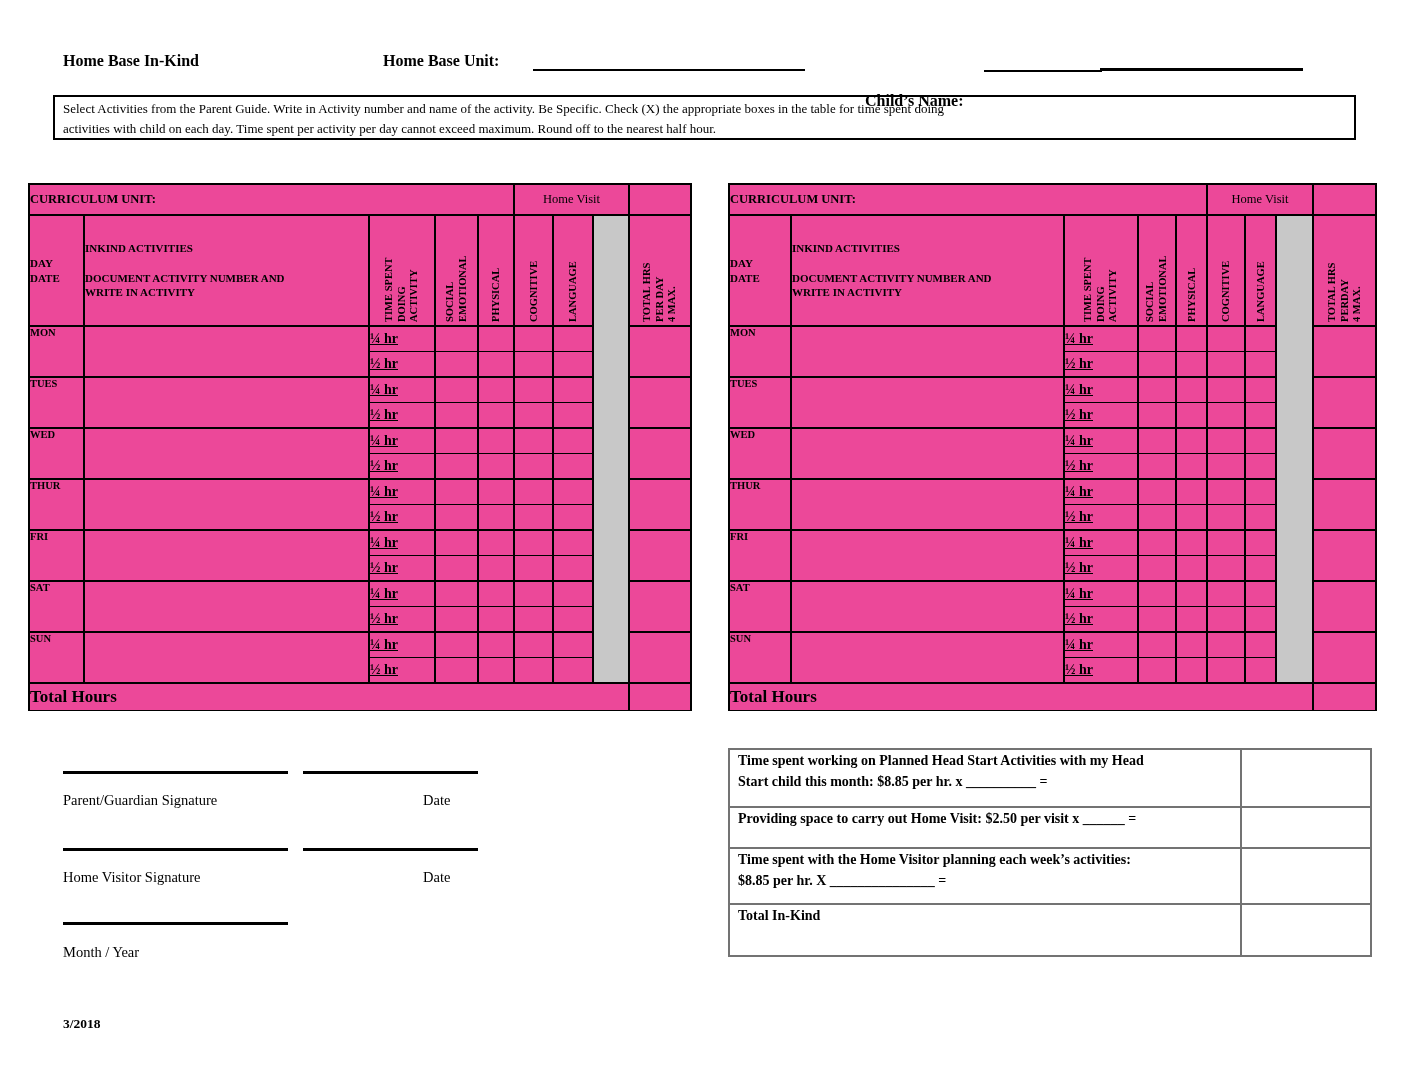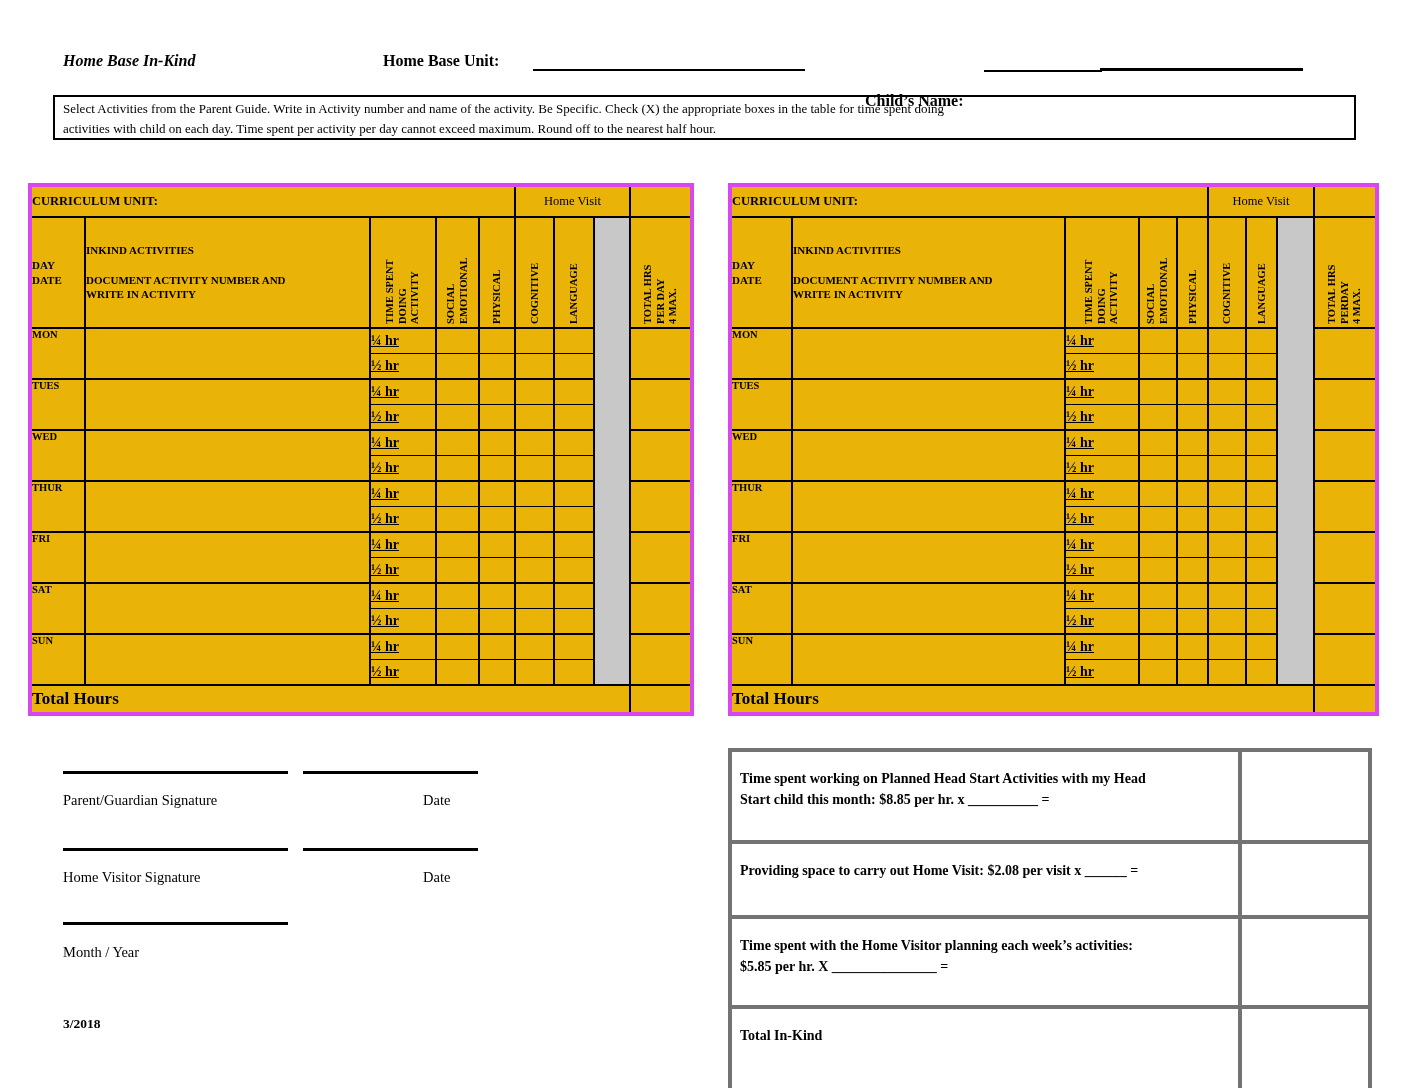"Home Base In-Kind" div.abs { font-style: italic -> none }
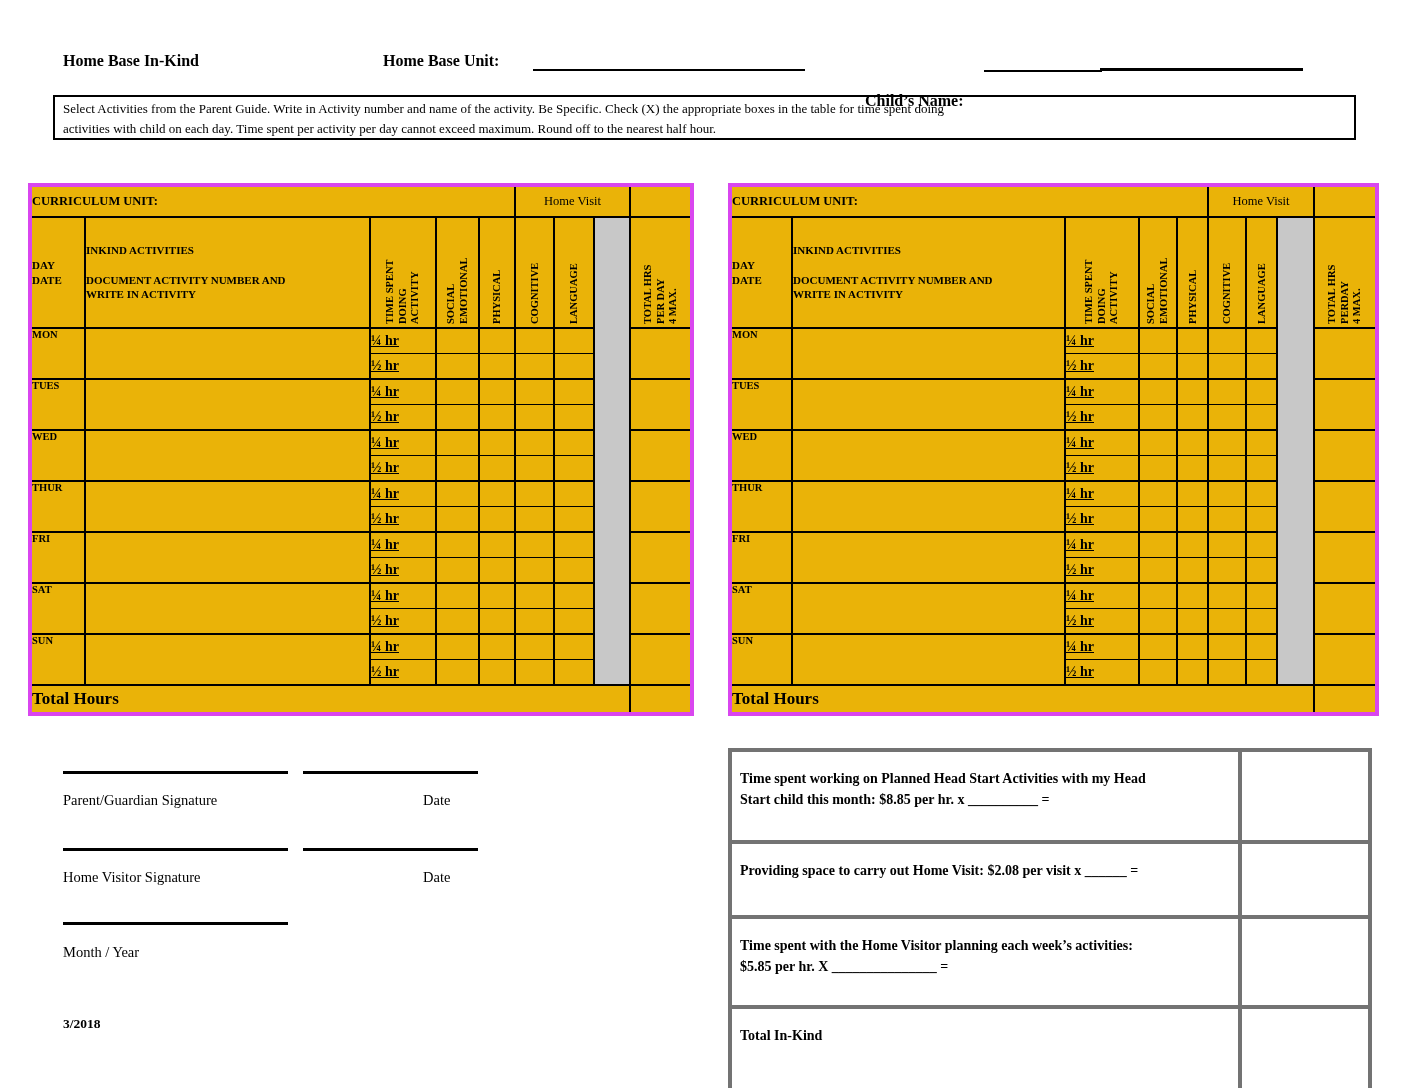"CURRICULUM UNIT:" table.inkind { background: #eab308 -> #ec4899; border: 4px solid #d946ef -> 1px solid #d946ef }
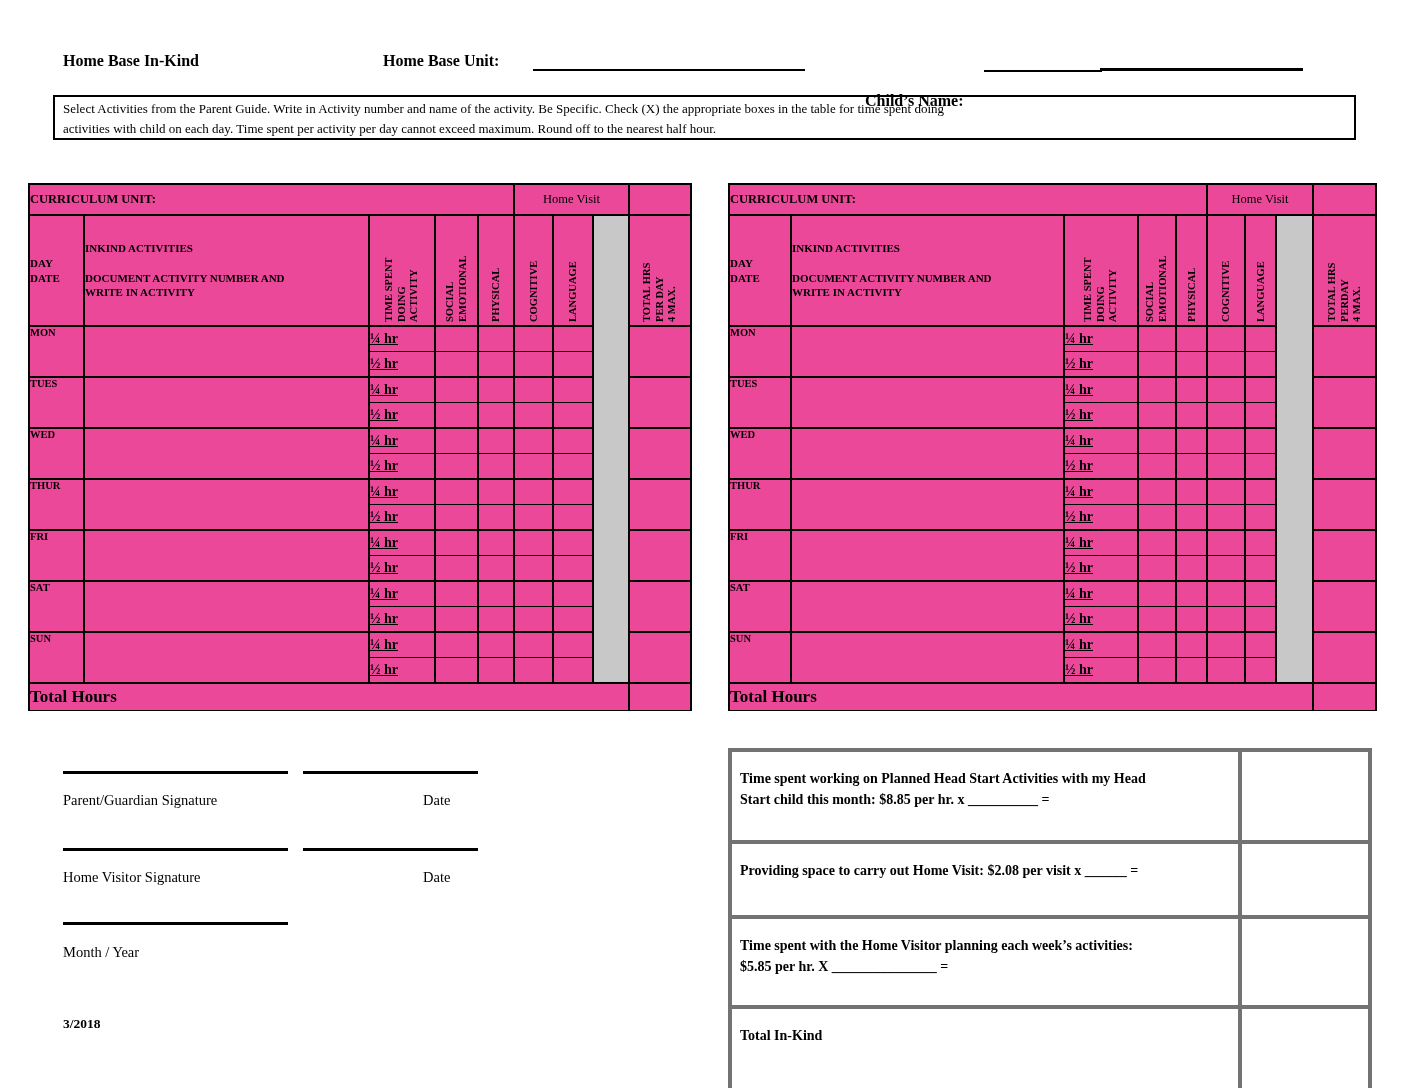"Time spent working on Planned" #calc-table td { border: 4px solid #737373 -> 2px solid #737373; padding: 16px 8px -> 0 8px }
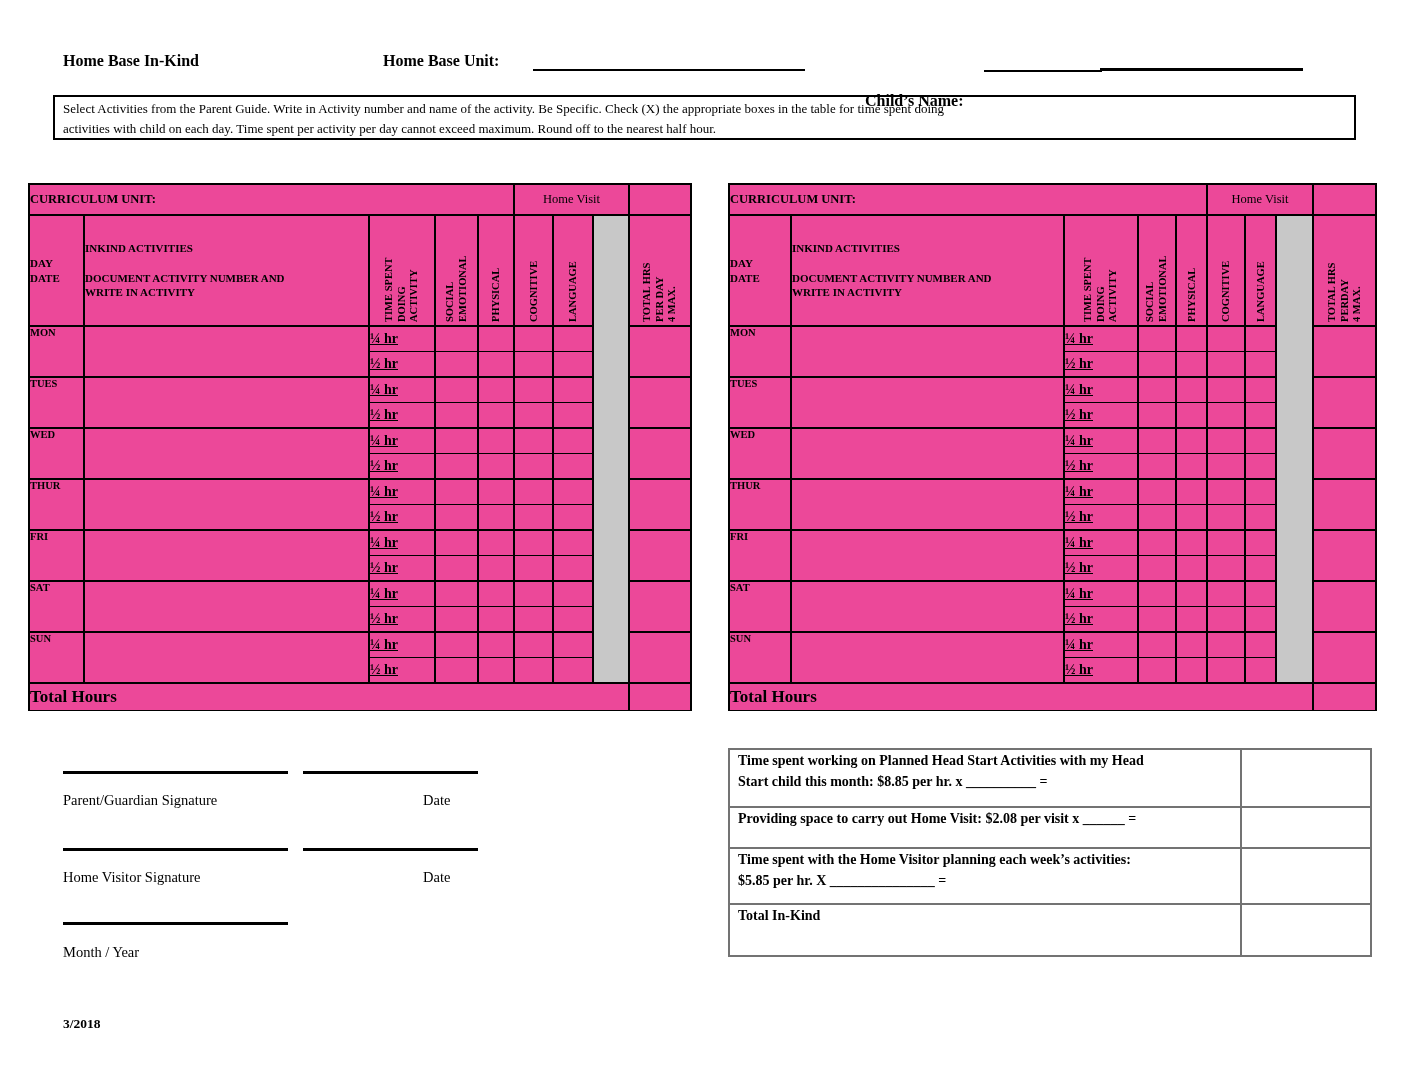"Providing space to carry out" td.calc-text { text: $2.08 -> $2.50 }
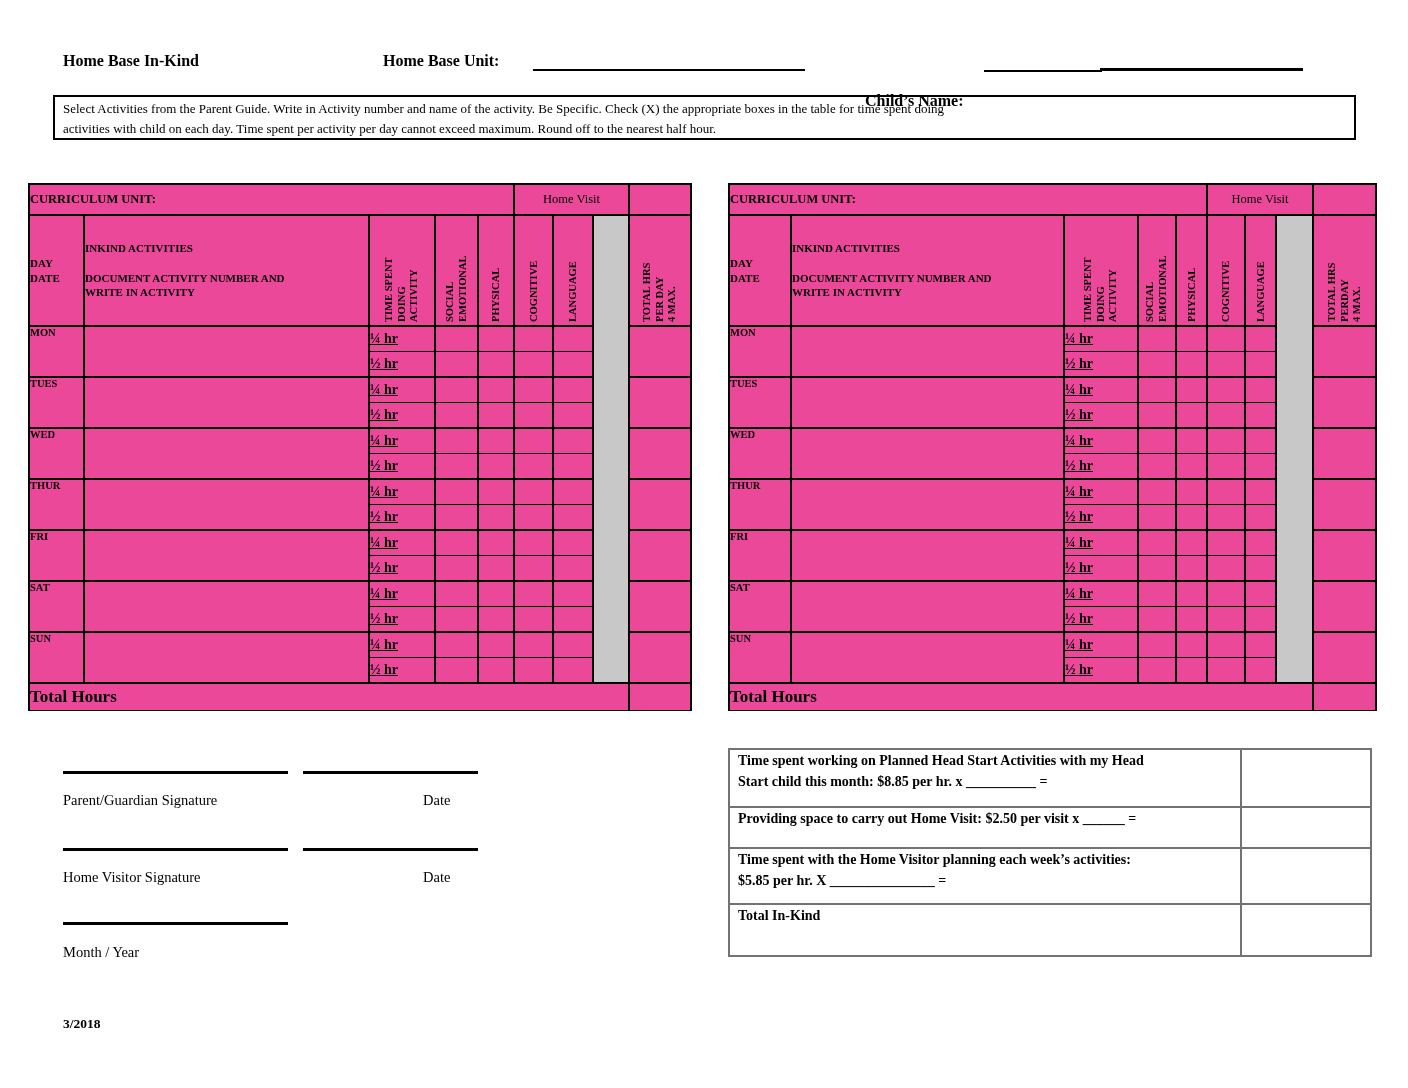"Time spent with the Home" td.calc-text { text: $5.85 -> $8.85 }
